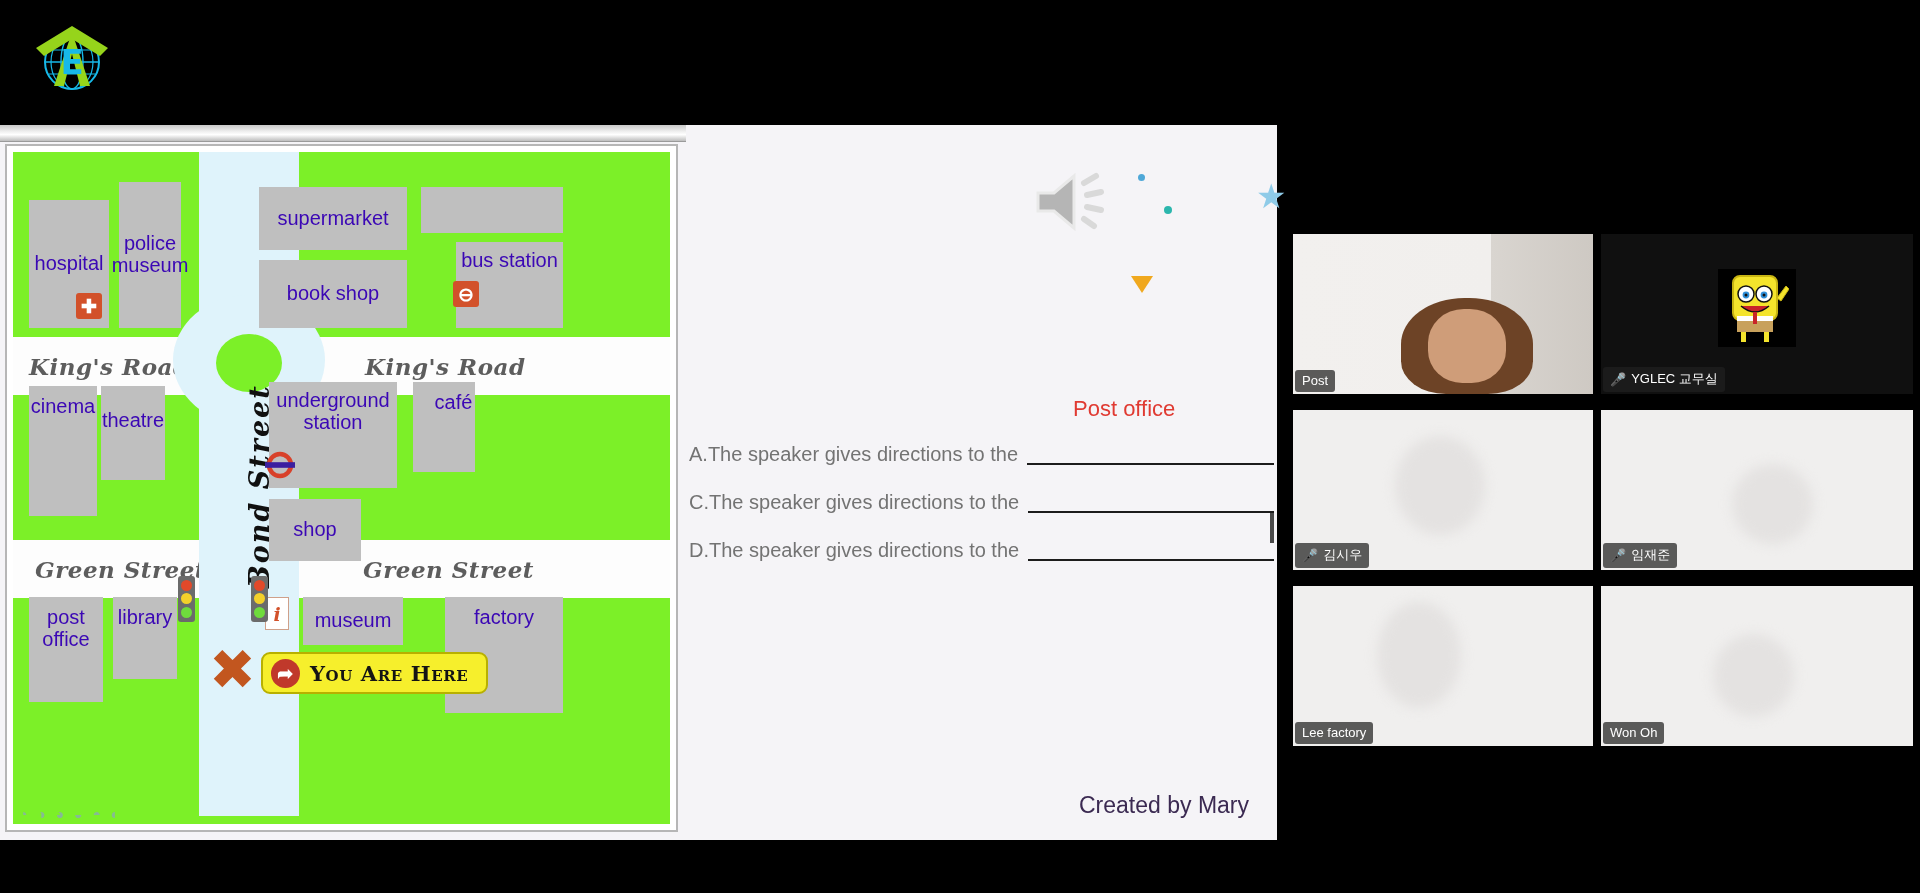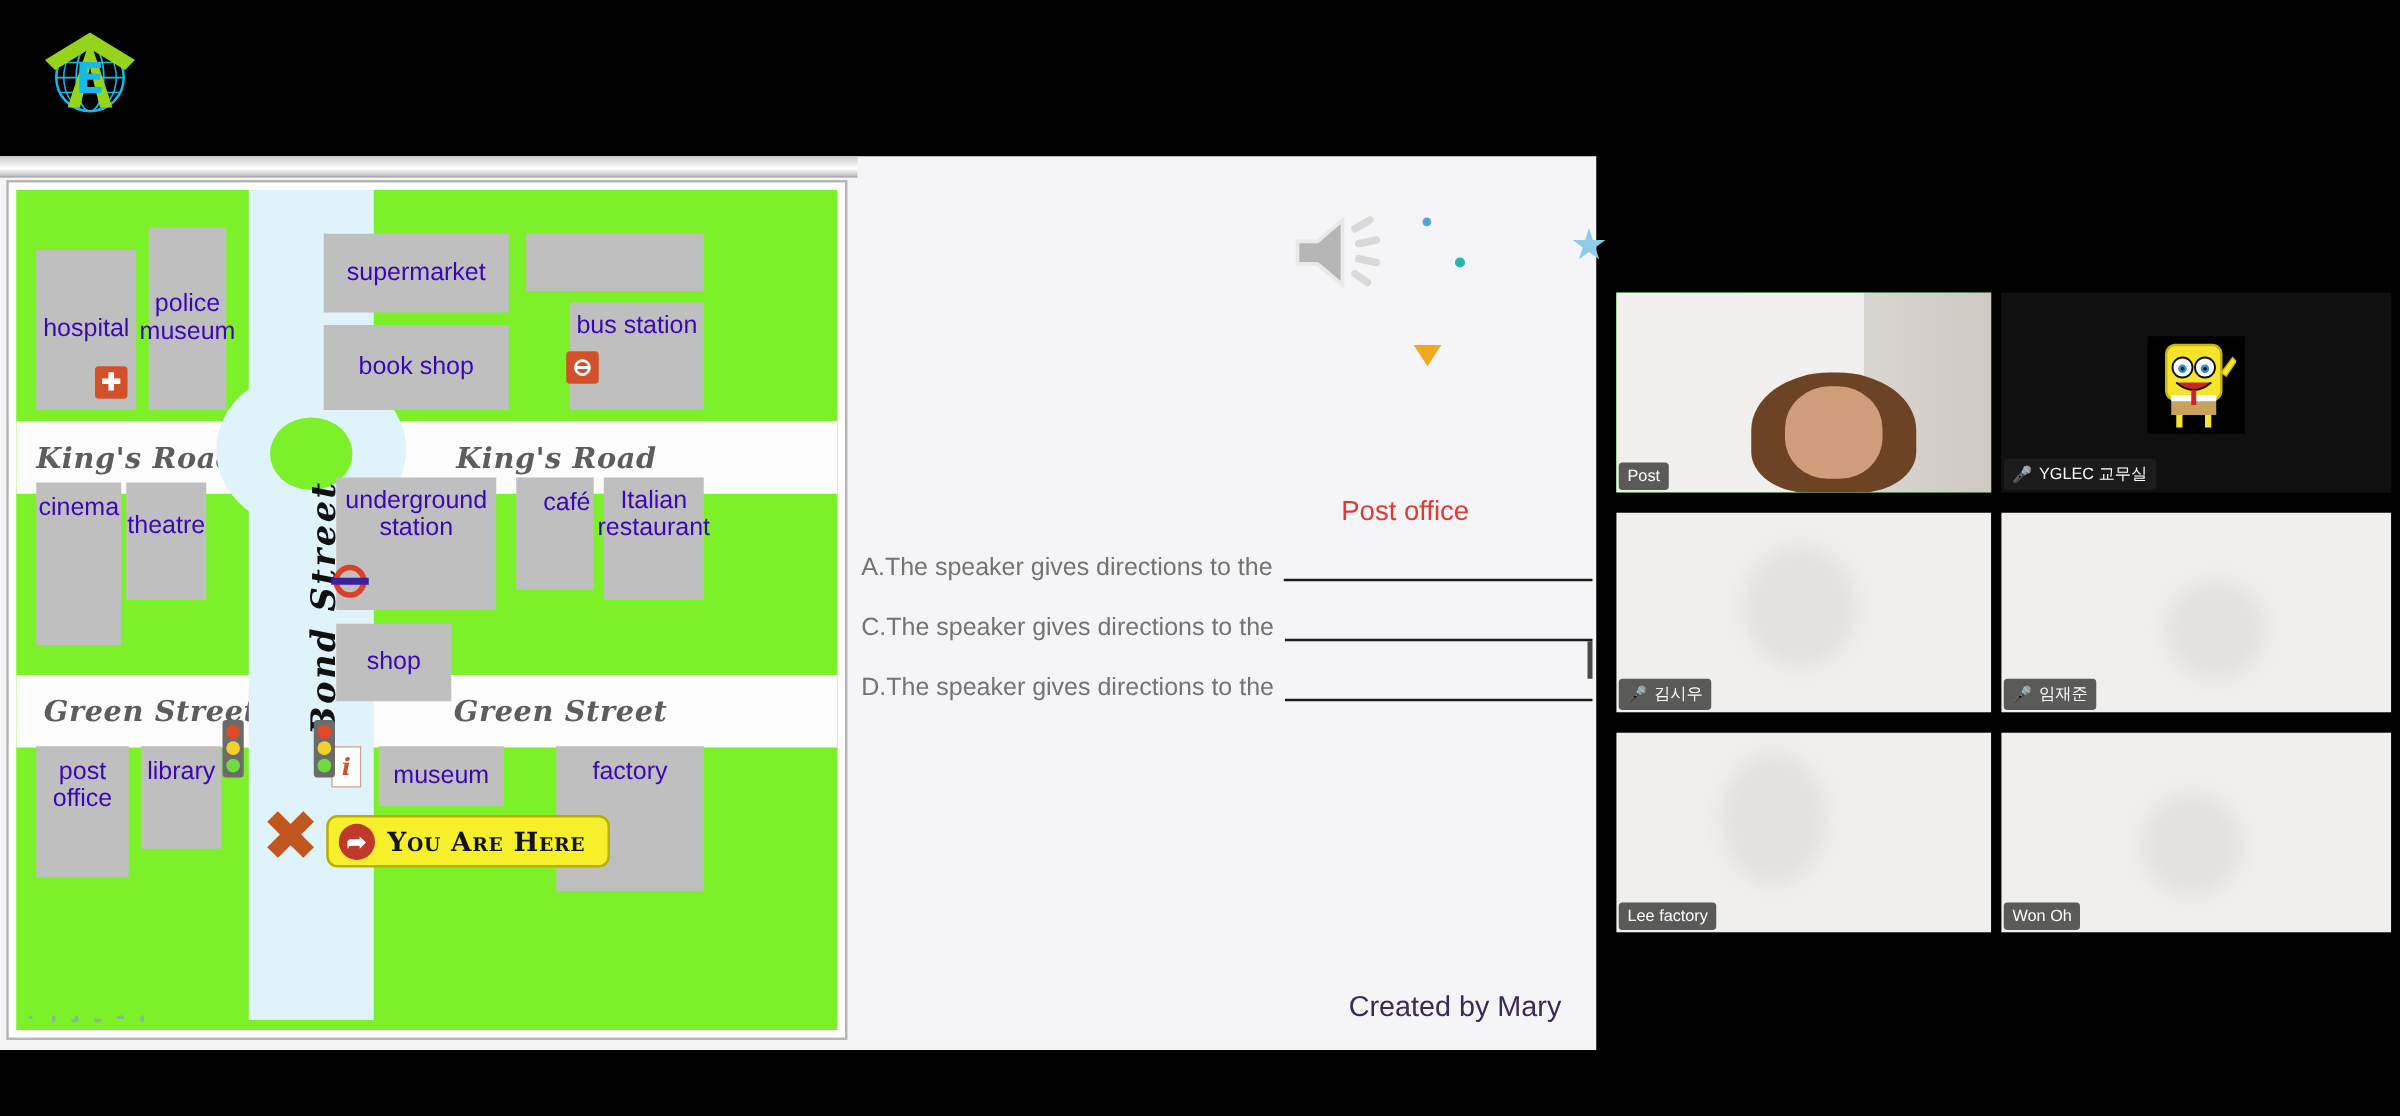"Italian" div.bld { html: <div> <span>Italian restaurant</span> </div> -> none }
